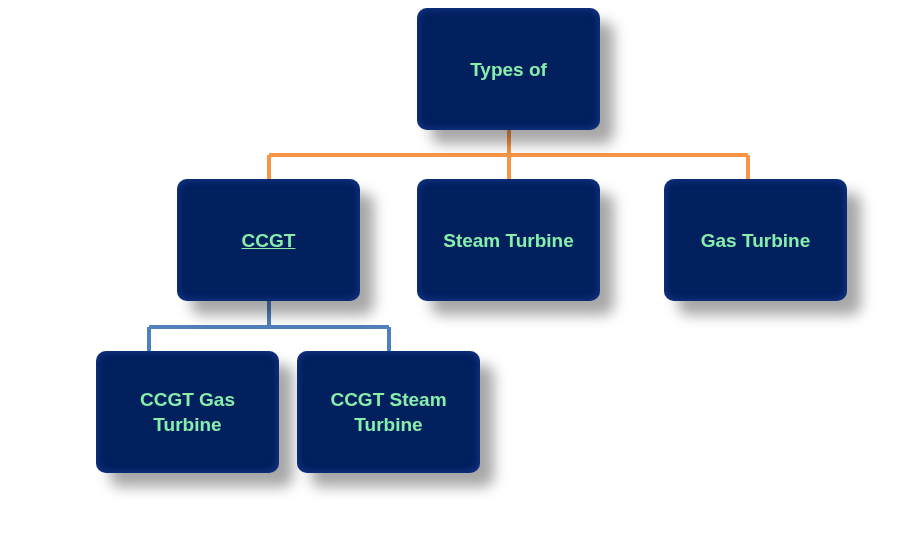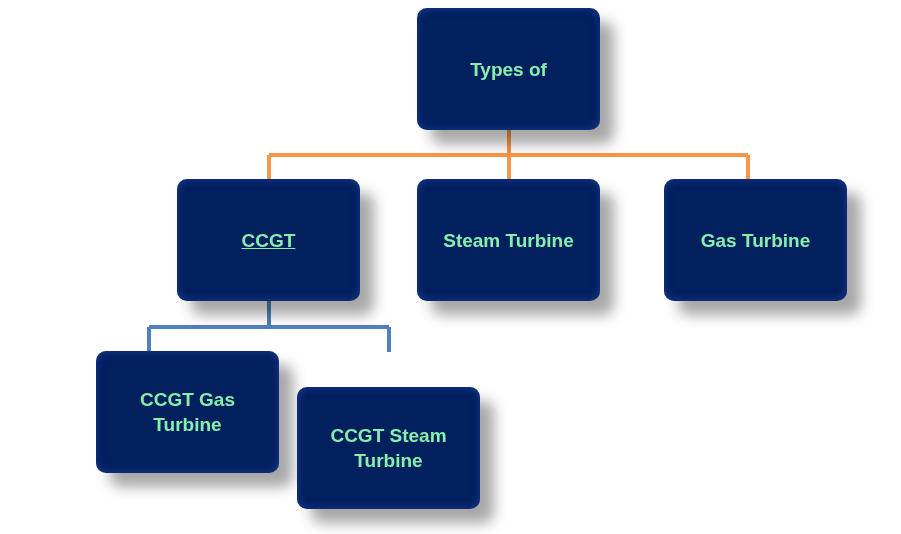"CCGT Steam" div.node { margin-top: 36px -> none }
